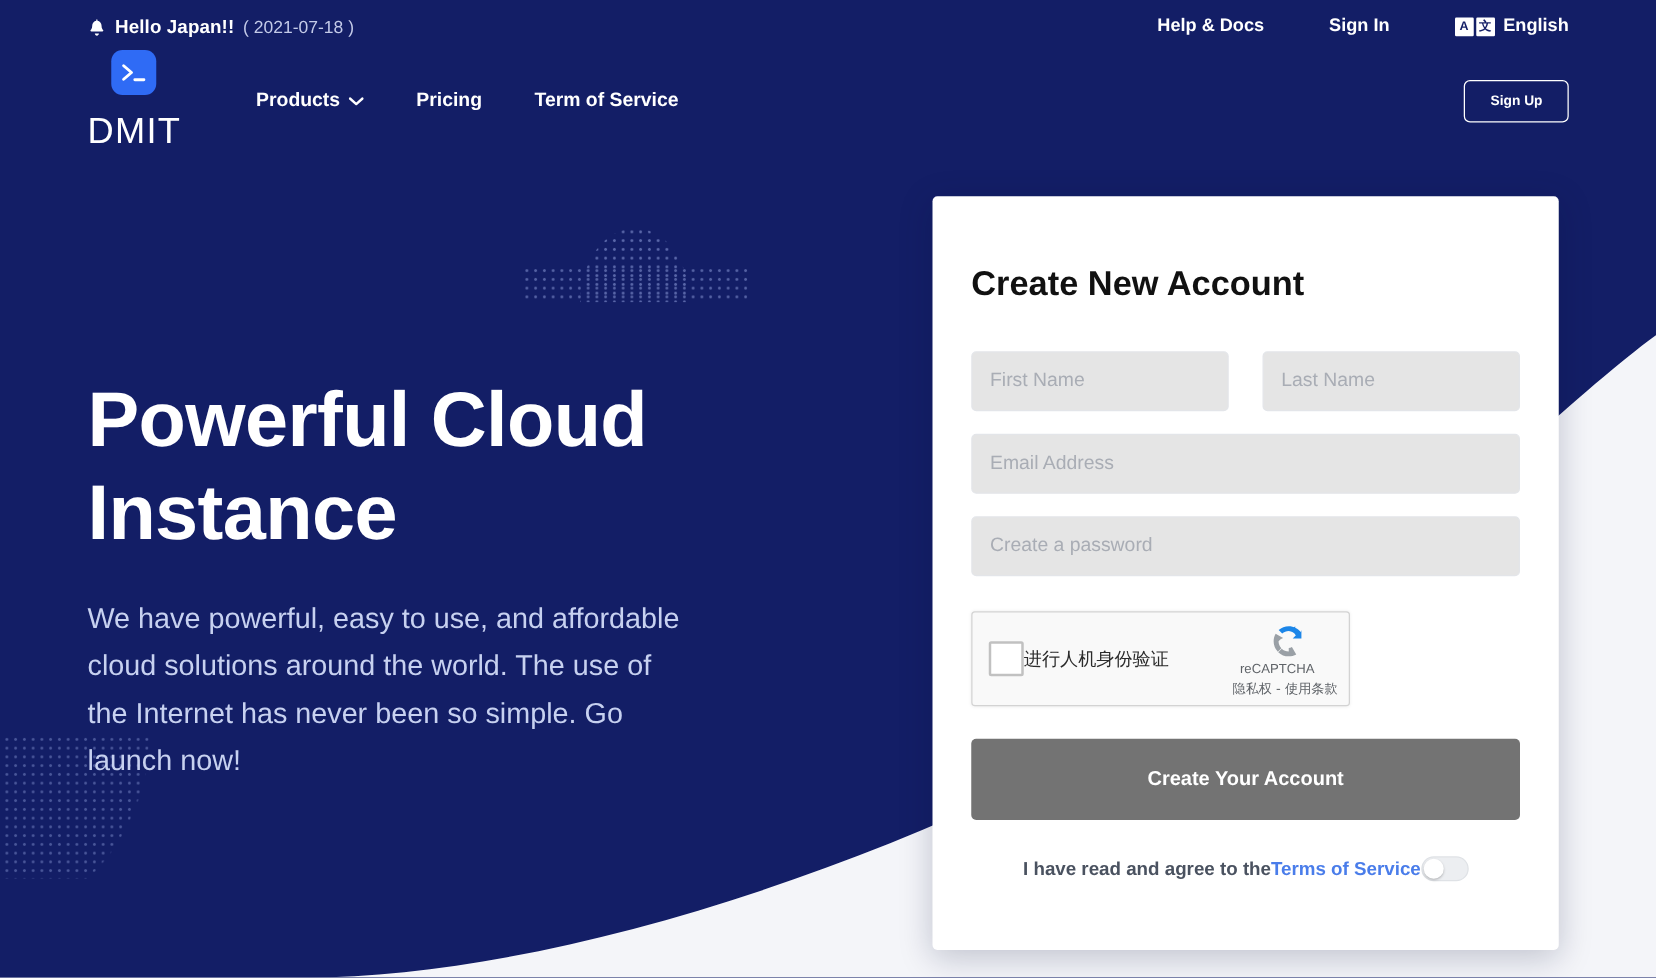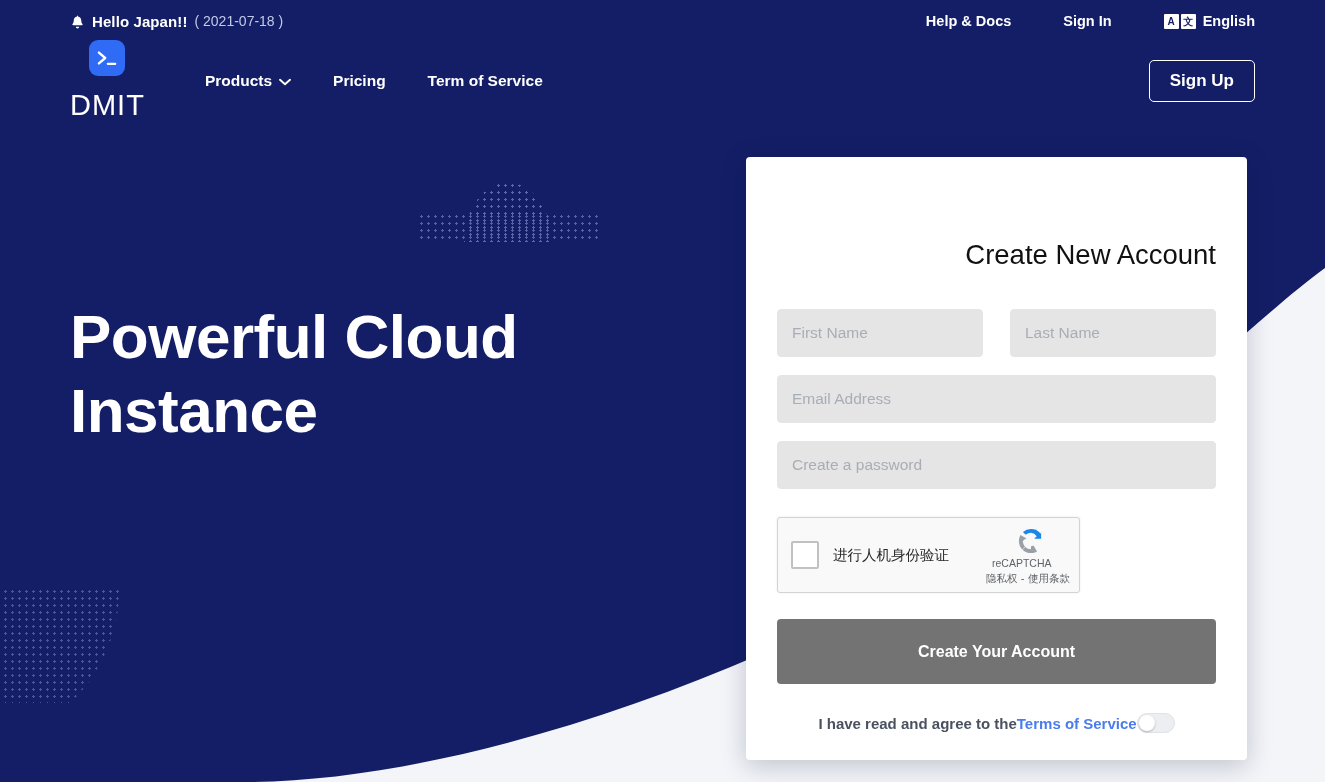"Sign Up" .signup-btn { font-size: 17px -> 11px }
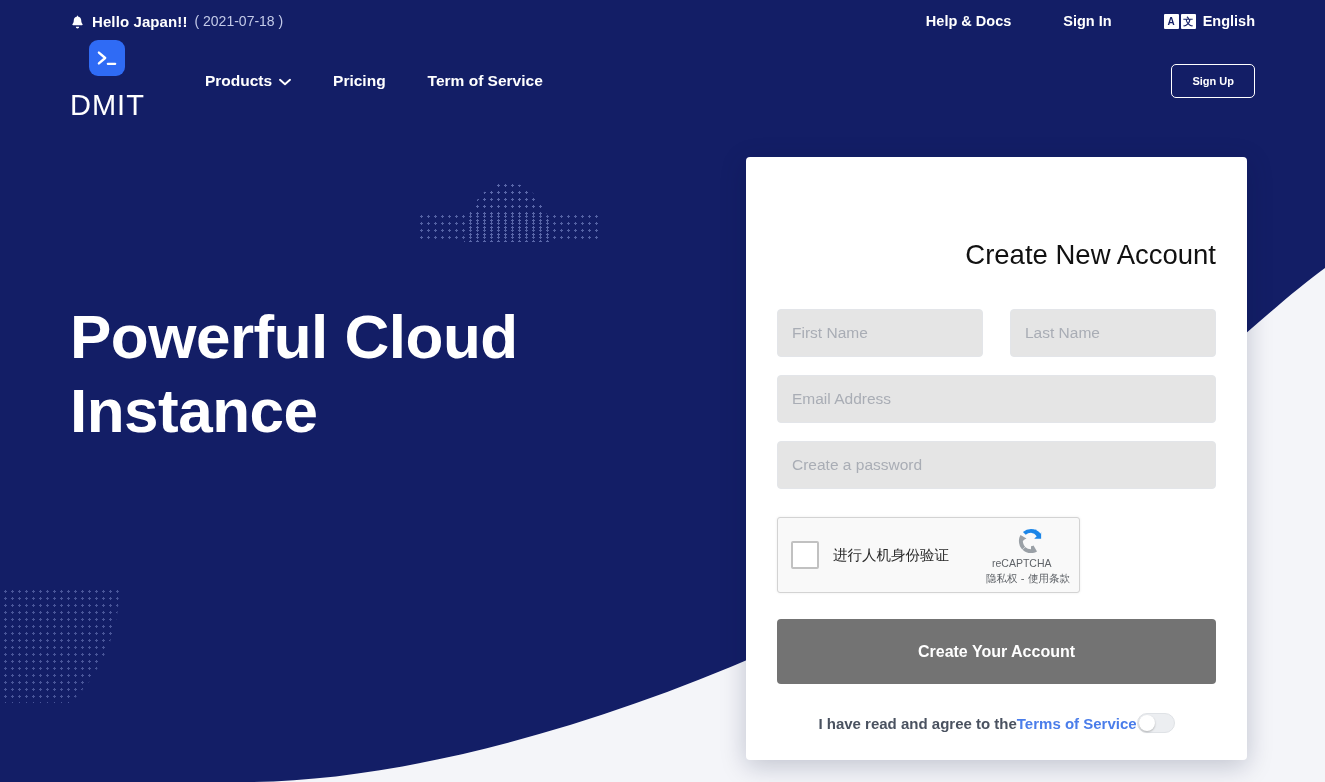"Create New Account" .card-title { font-weight: normal -> bold; padding-top: 82px -> 54px; text-align: right -> left }
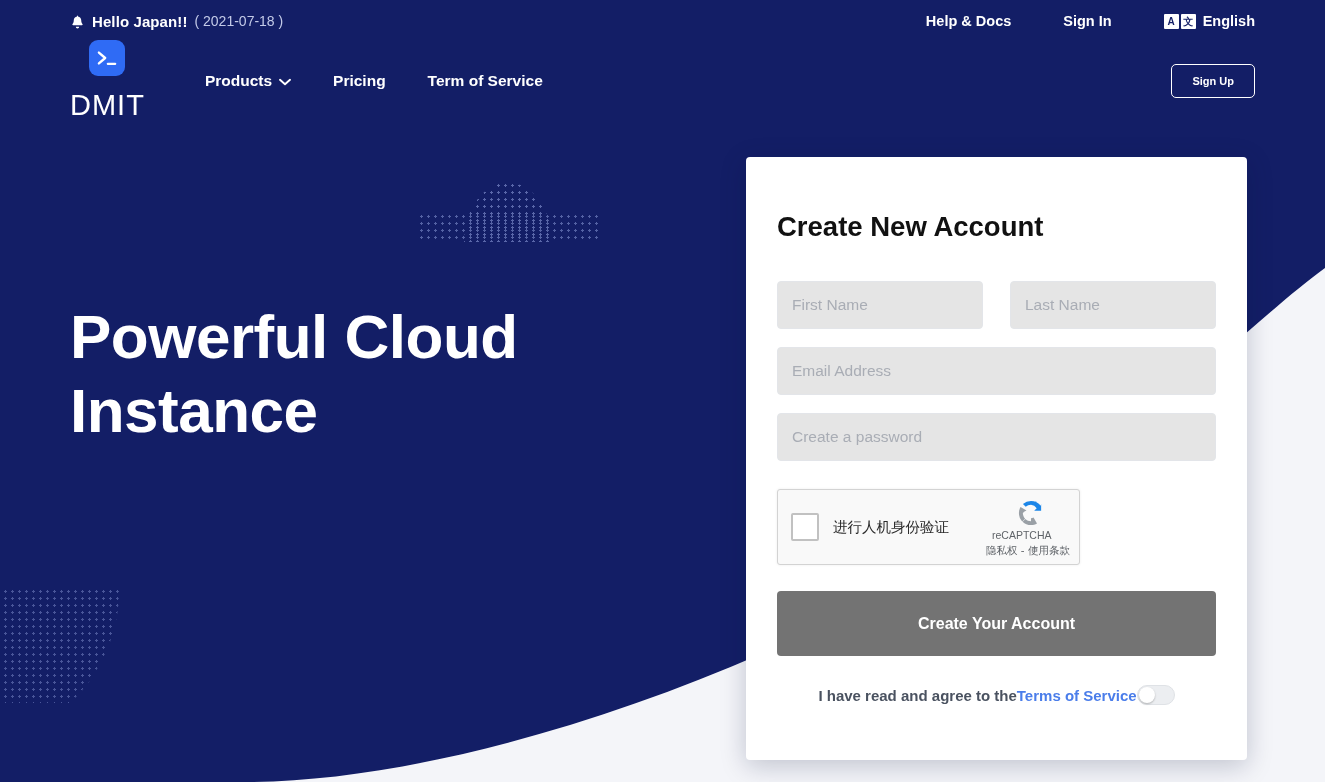"We have powerful, easy to" p.hero-sub { html: none -> <p>We have powerful, easy to use, and affordable cloud solutions around the world. The use of the Internet has never been so simple. Go launch now!</p> }
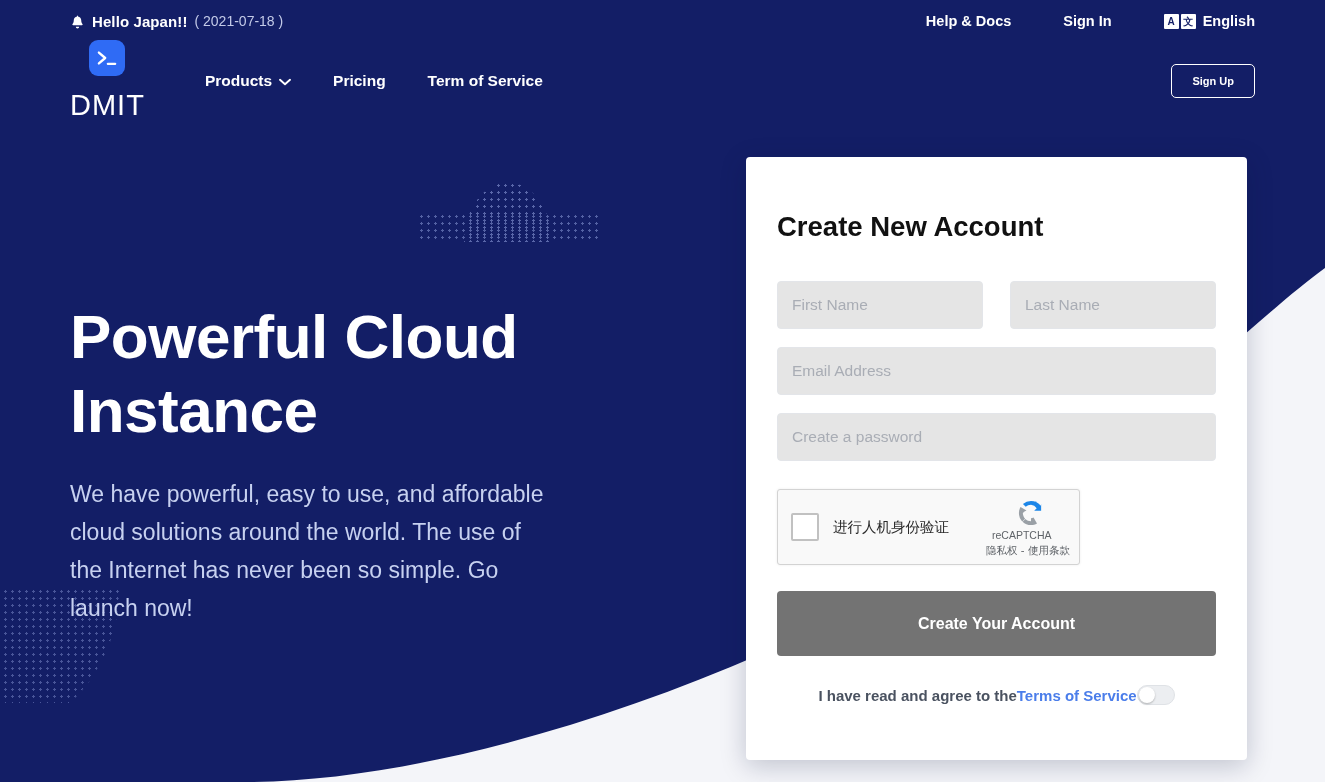"进行人机身份验证" .rc-label { margin-left: 14px -> 0 }
